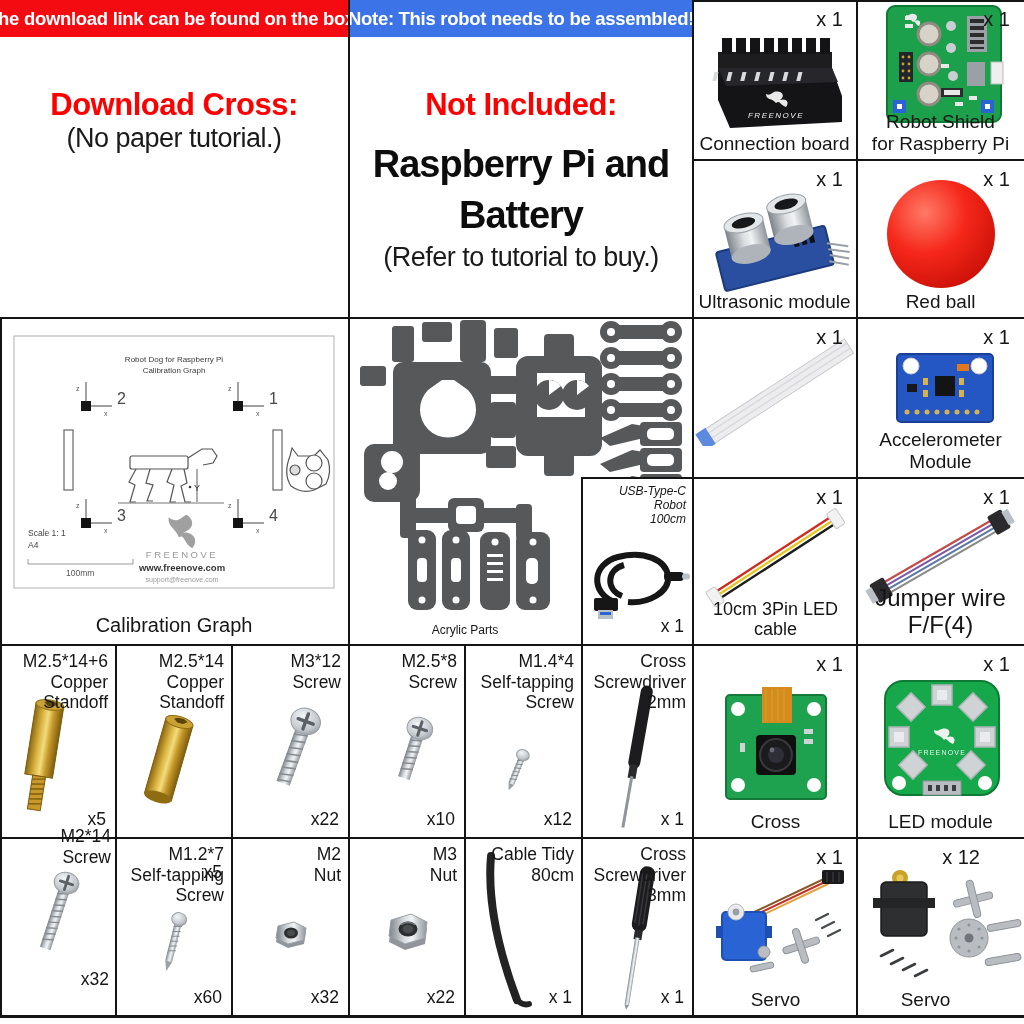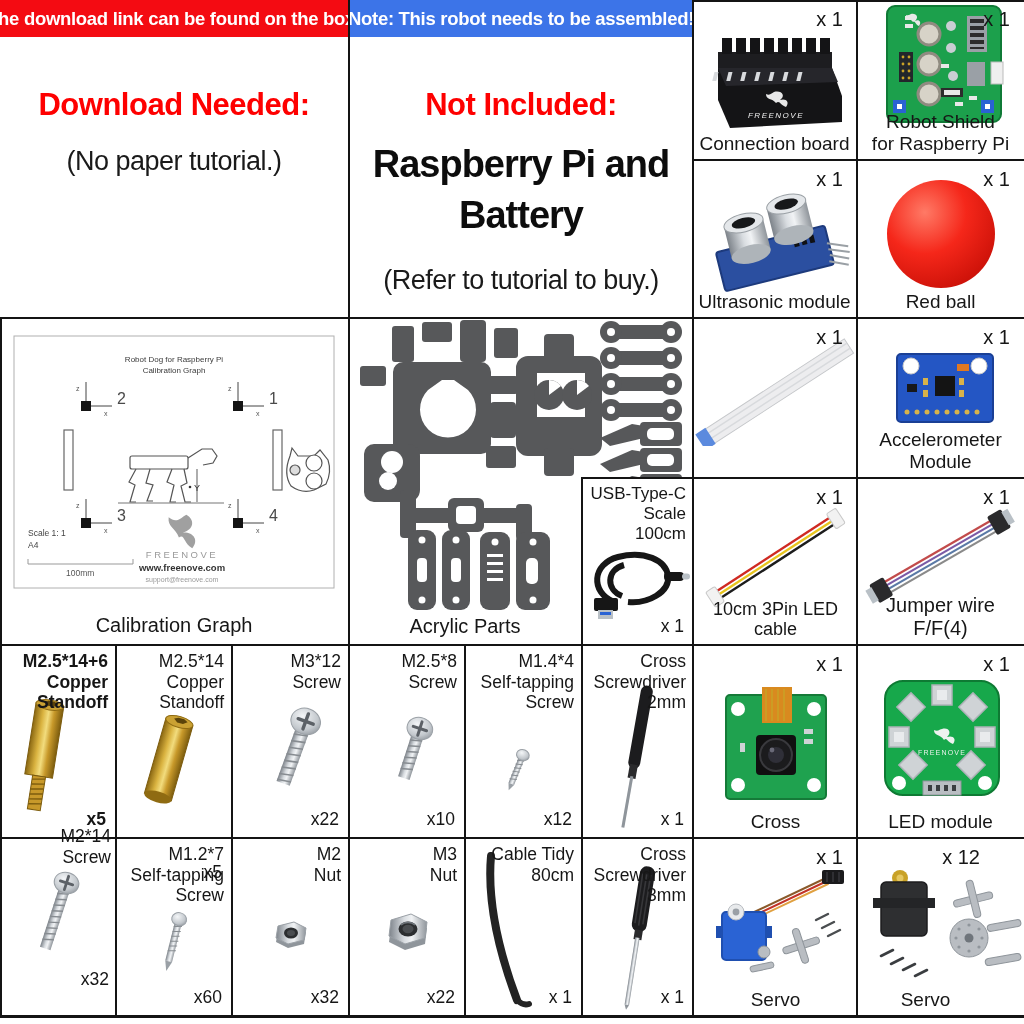"Download Needed:" div.info-head { text: Needed -> Cross }
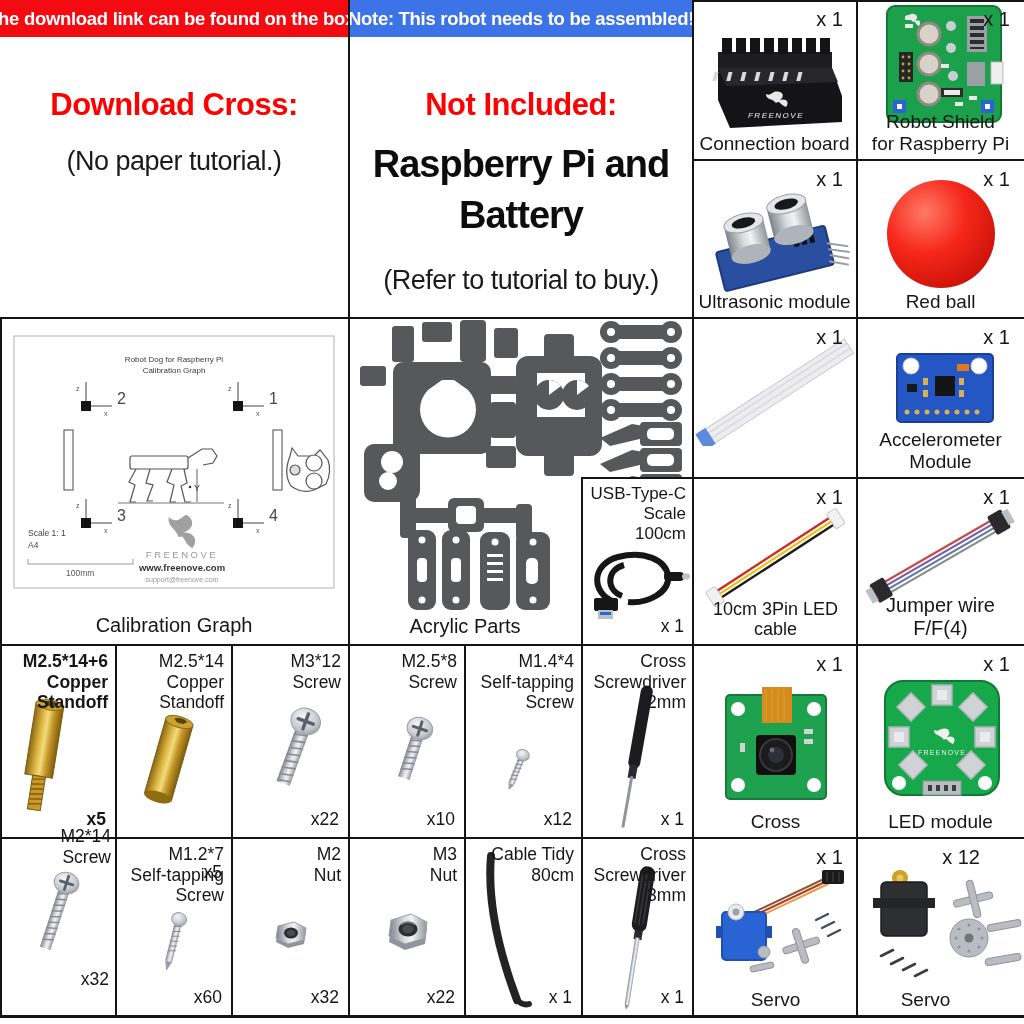"(No paper tutorial.)" .info-note { margin-top: 23px -> 0 }
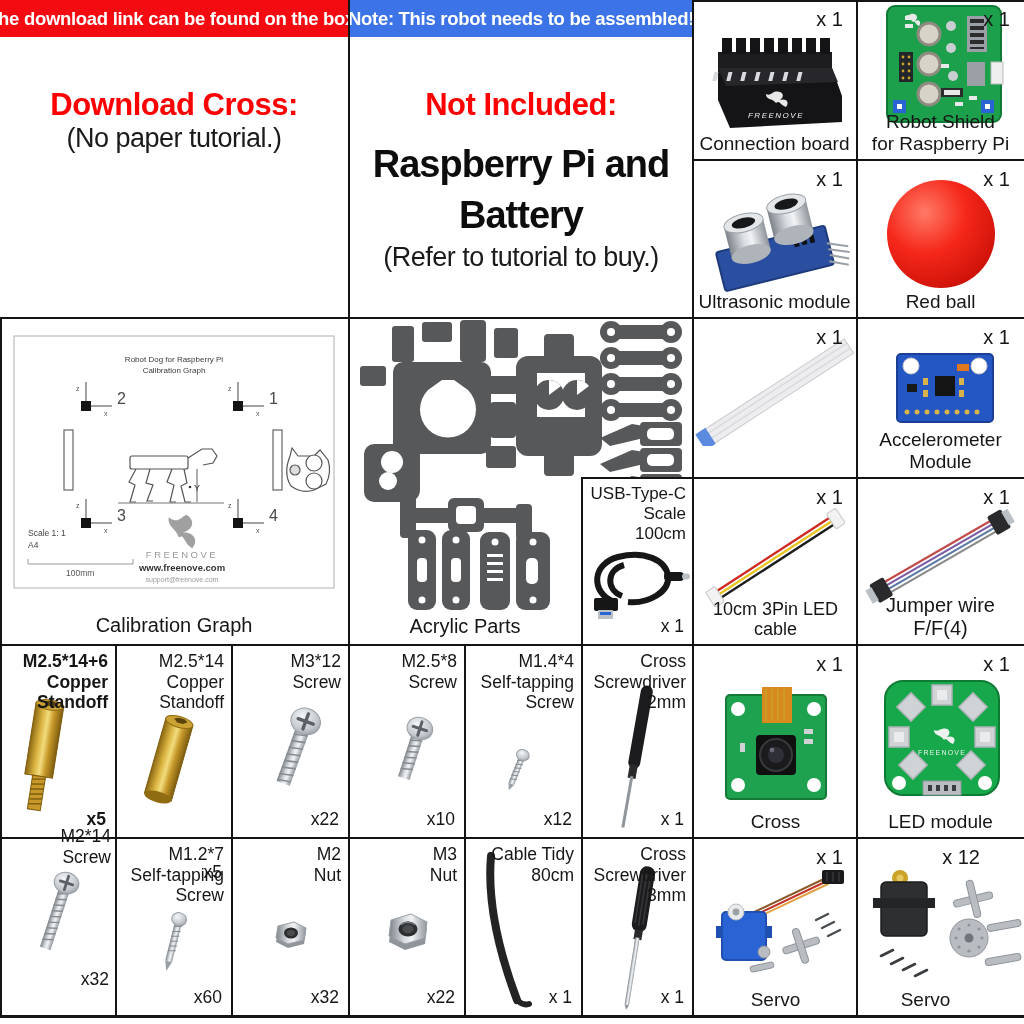"USB-Type-C" div.hw-label { font-size: 17px -> 12px; font-style: none -> italic }
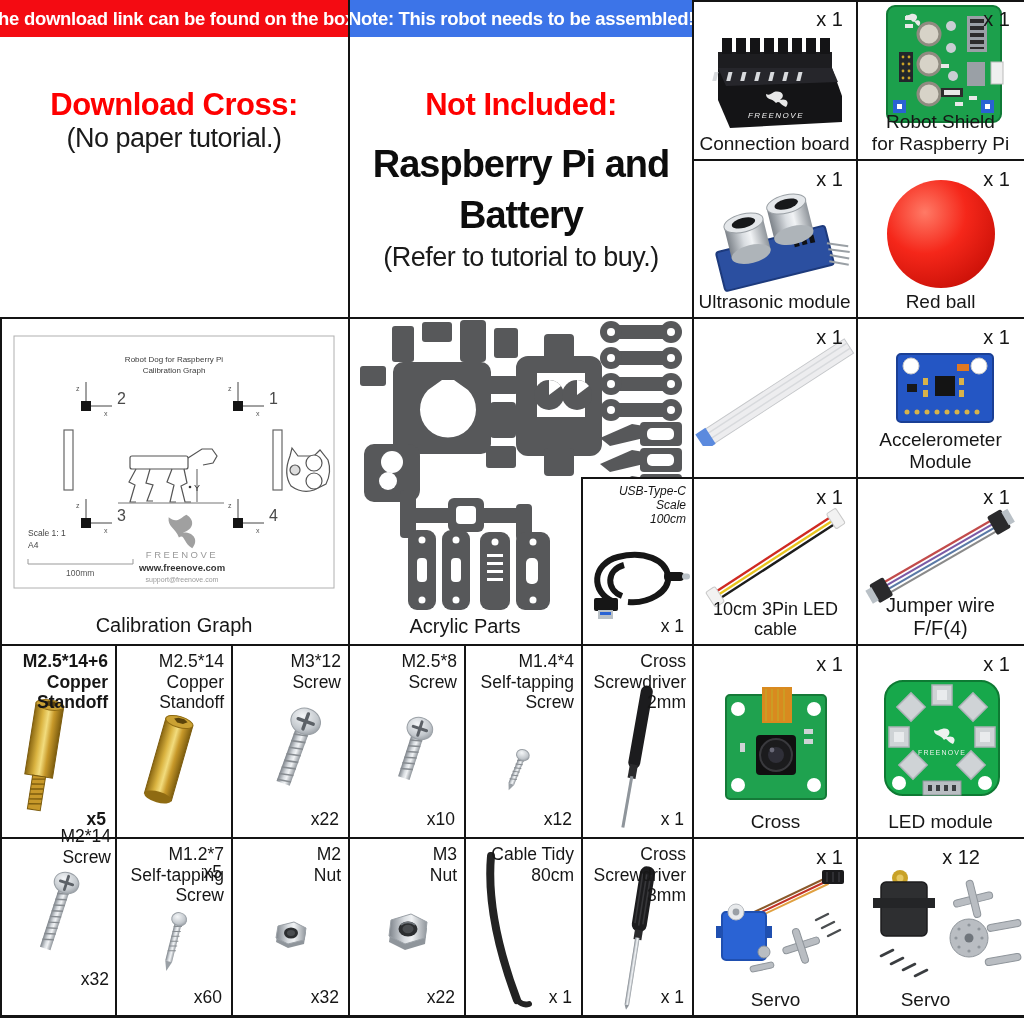"Scale" div { text: Scale -> Robot }
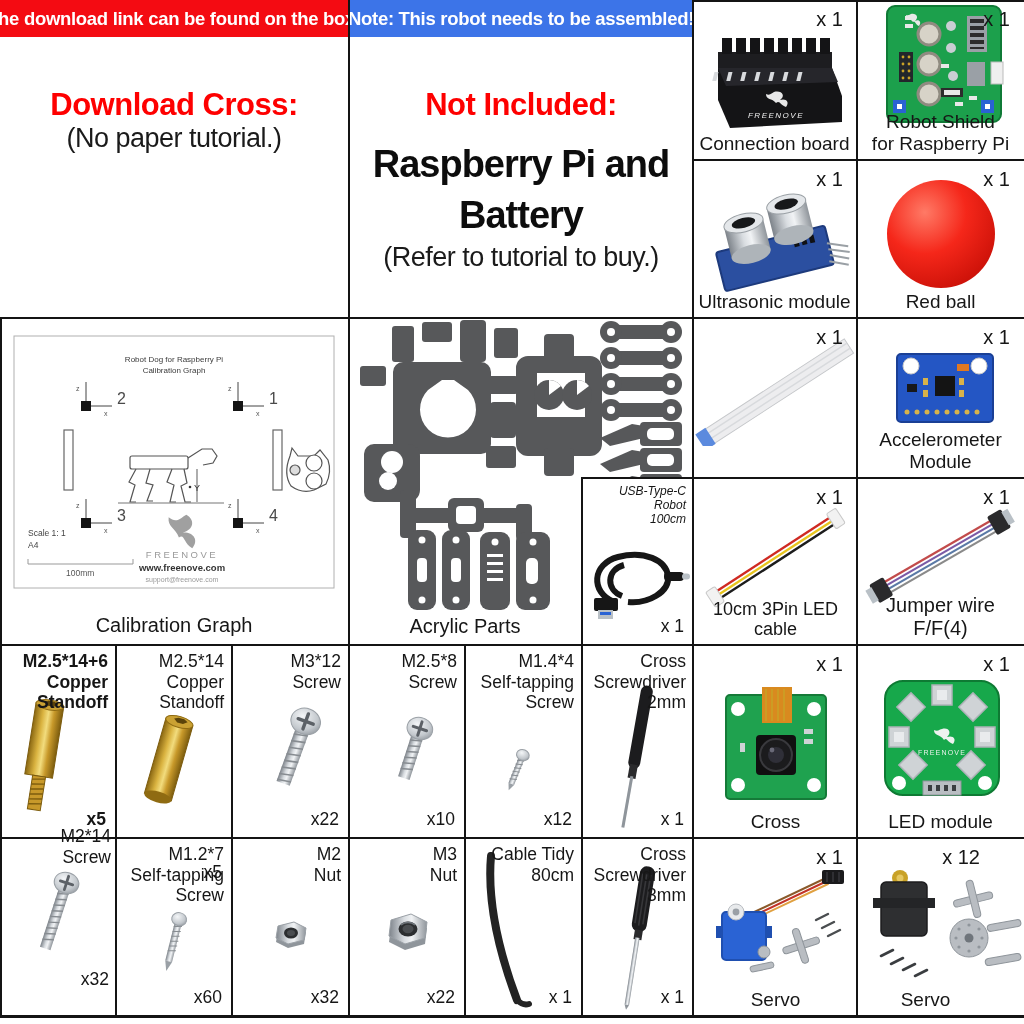"Jumper wire F/F(4)" div.caption { font-size: 20px -> 24px }
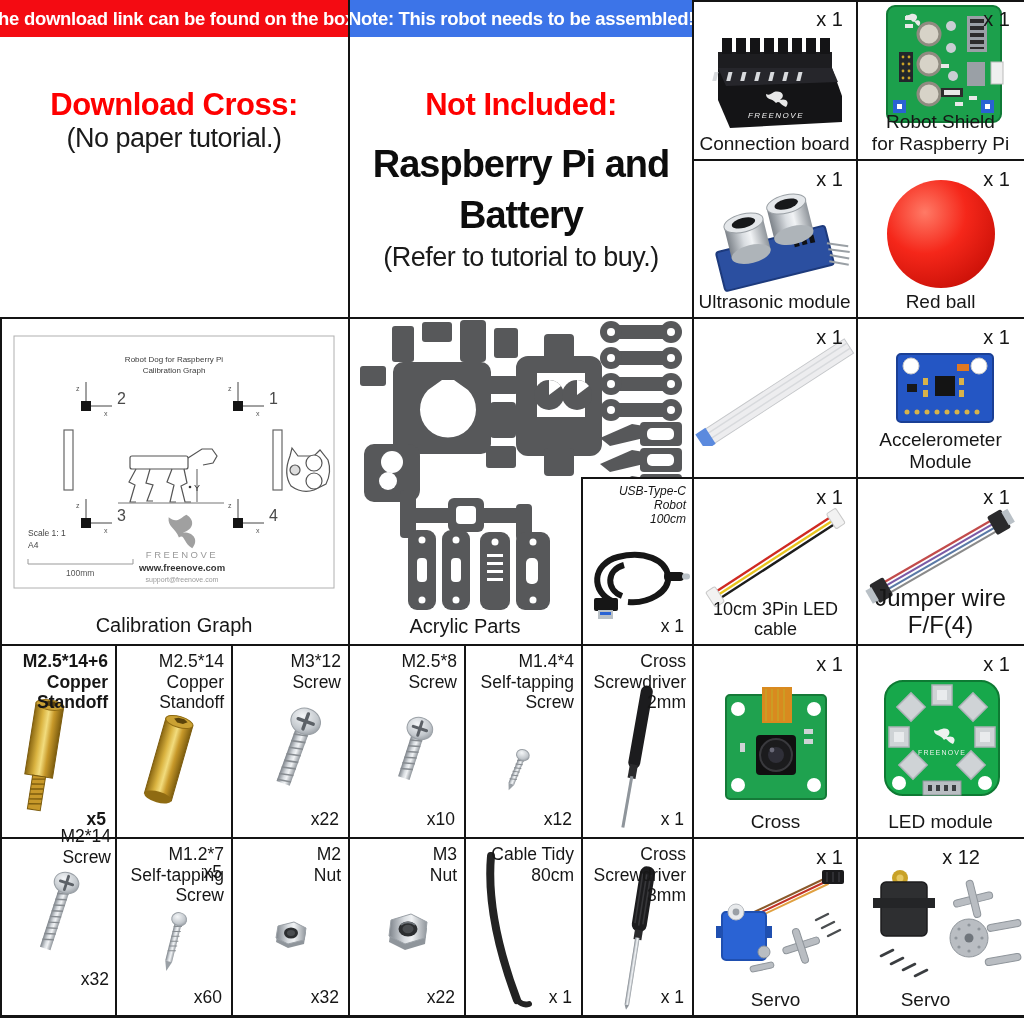"Acrylic Parts" div.caption { font-size: 20px -> 12px }
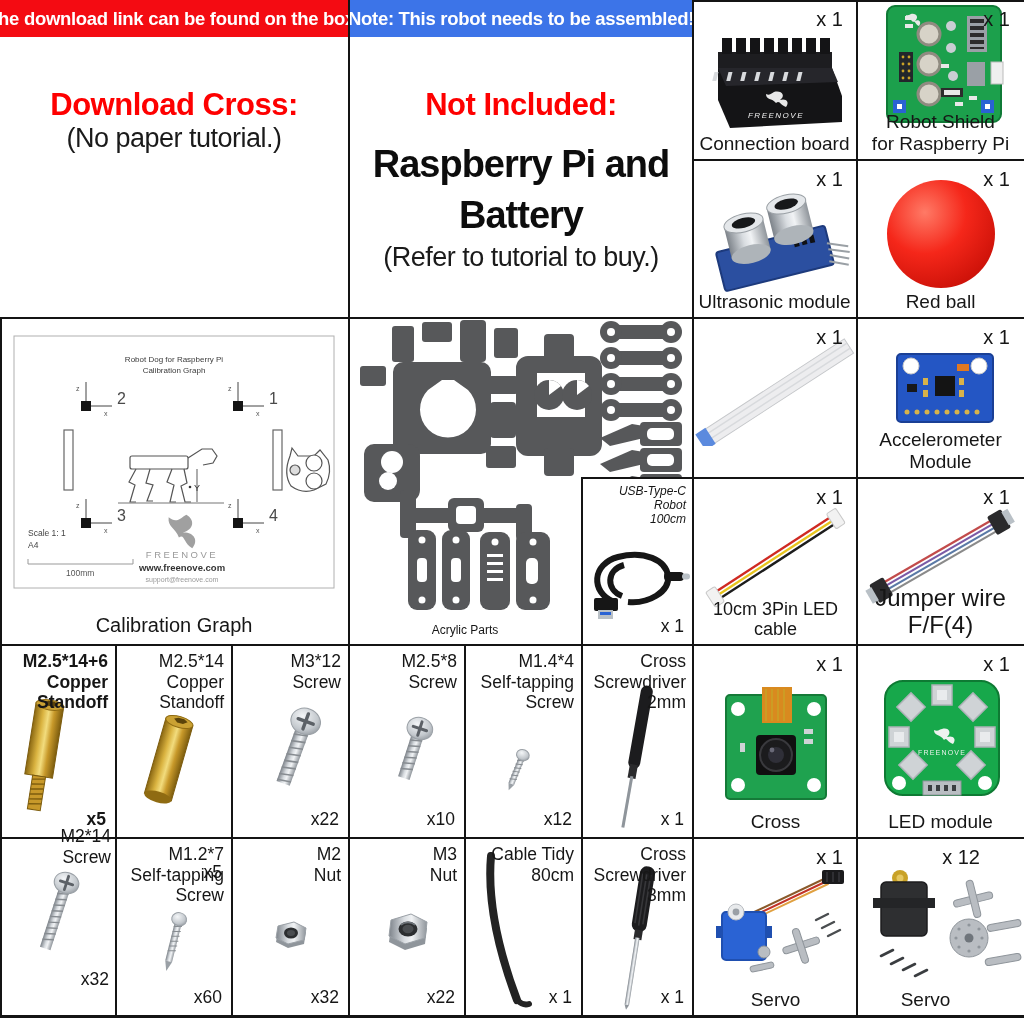"M2.5*14+6" div.cell { font-weight: bold -> none }
